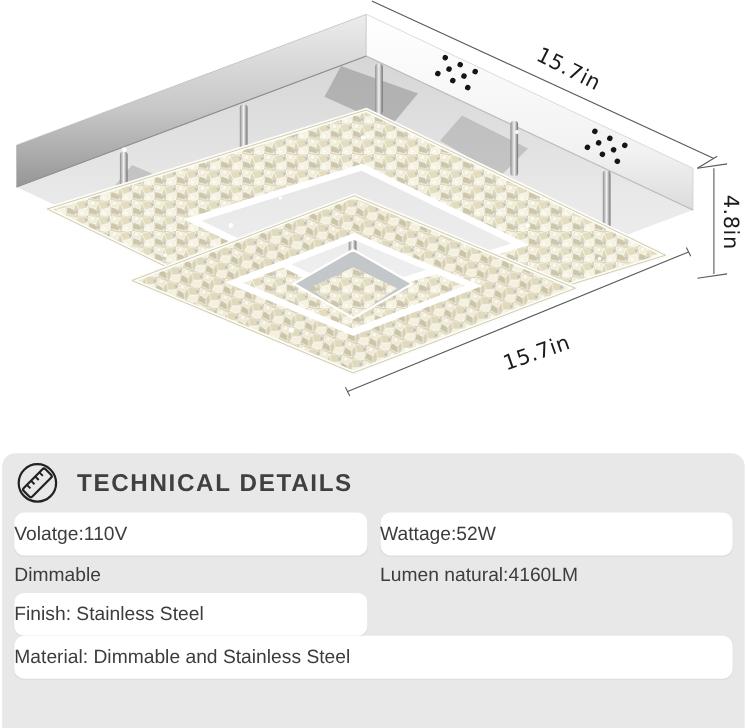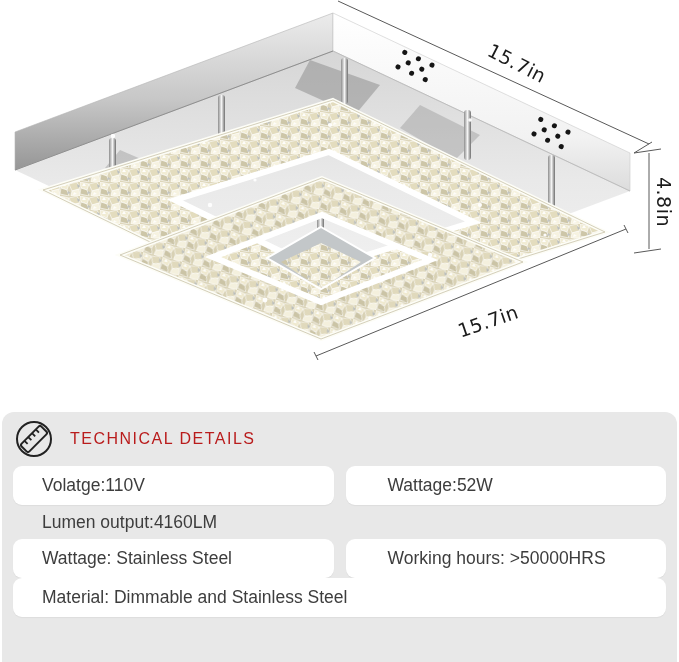"TECHNICAL DETAILS" .panel-title { color: #b91c1c -> #404040; font-size: 16px -> 22px; font-weight: 400 -> 700 }
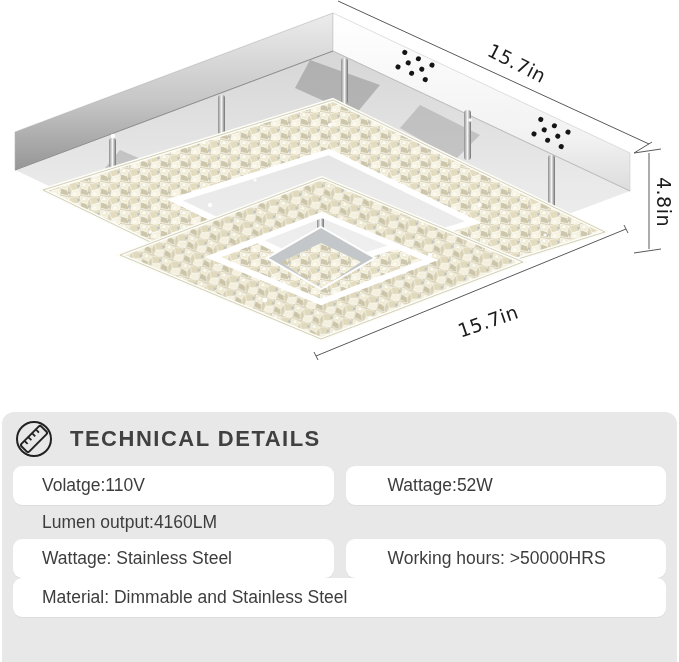"Volatge:110V" .cell { padding-left: 29px -> none }
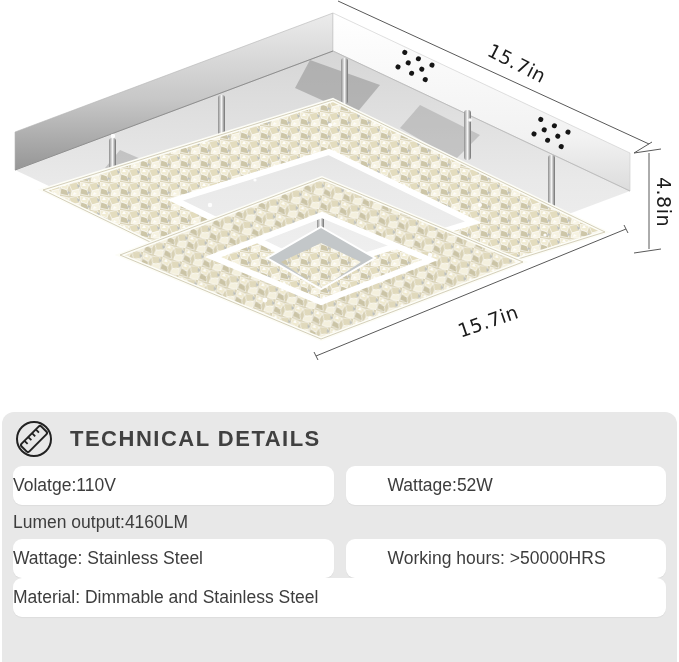"Wattage:52W" .srow .cell:nth-child(2) { padding-left: 42px -> none }
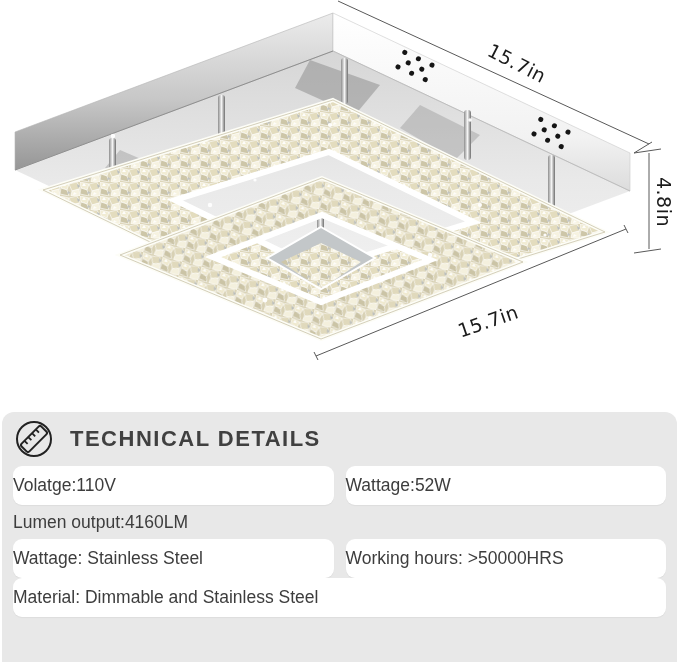"Dimmable" div.cell { html: none -> <div>Dimmable</div> }
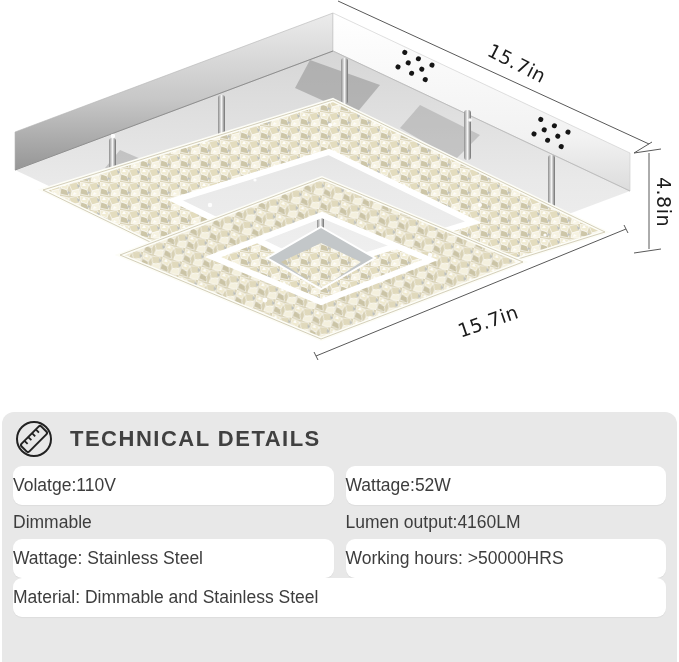"Lumen output:4160LM" div.cell { text: output:4160LM -> natural:4160LM }
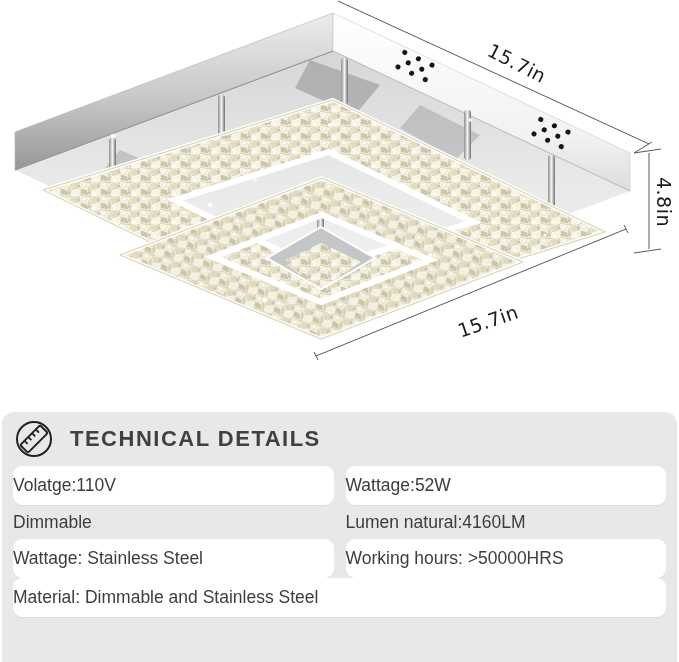"Wattage: Stainless Steel" div.cell { text: Wattage -> Finish }
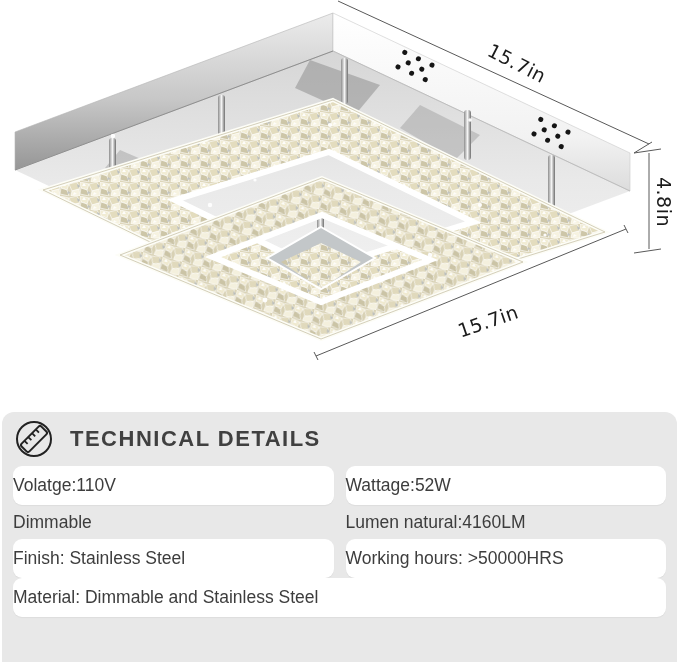"Working hours: >50000HRS" div.cell { html: <div>Working hours: &gt;50000HRS</div> -> none }
